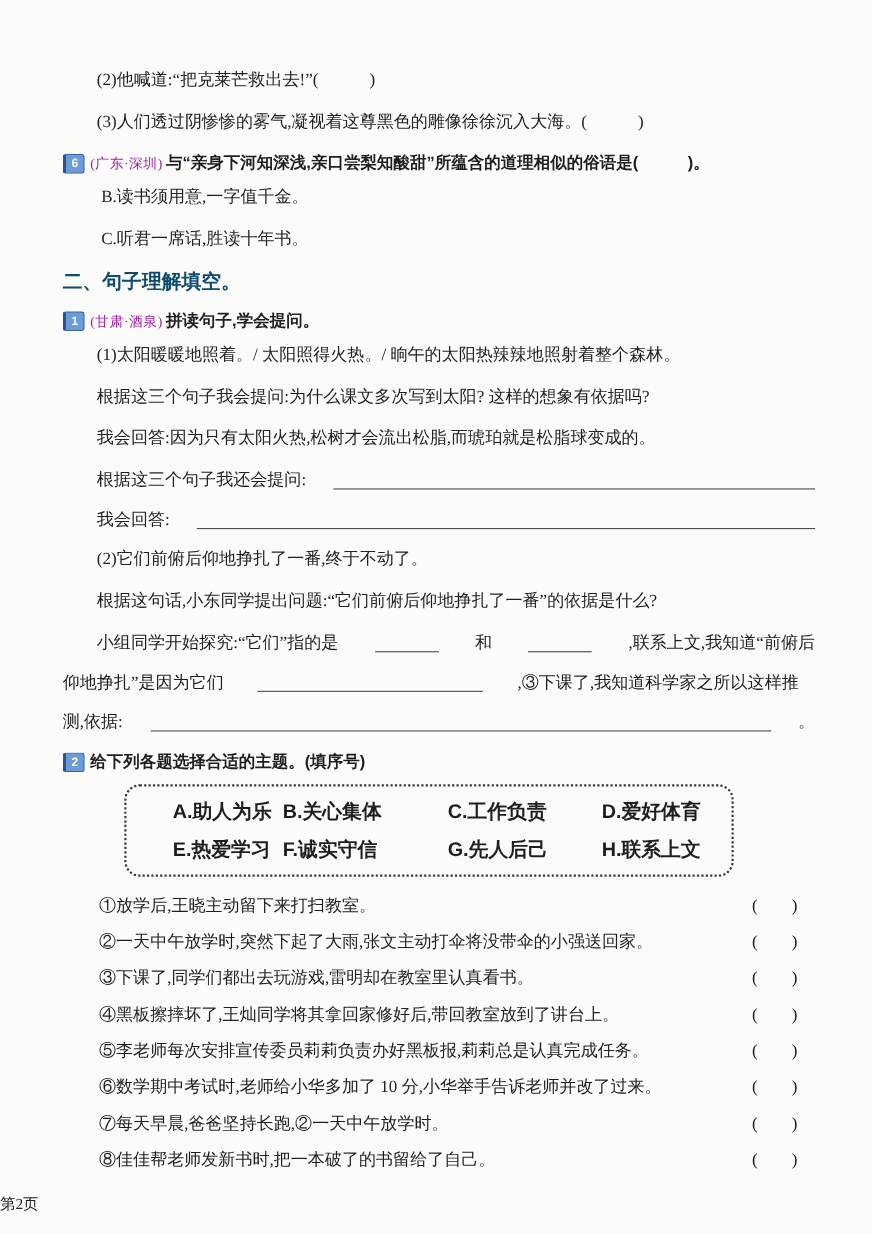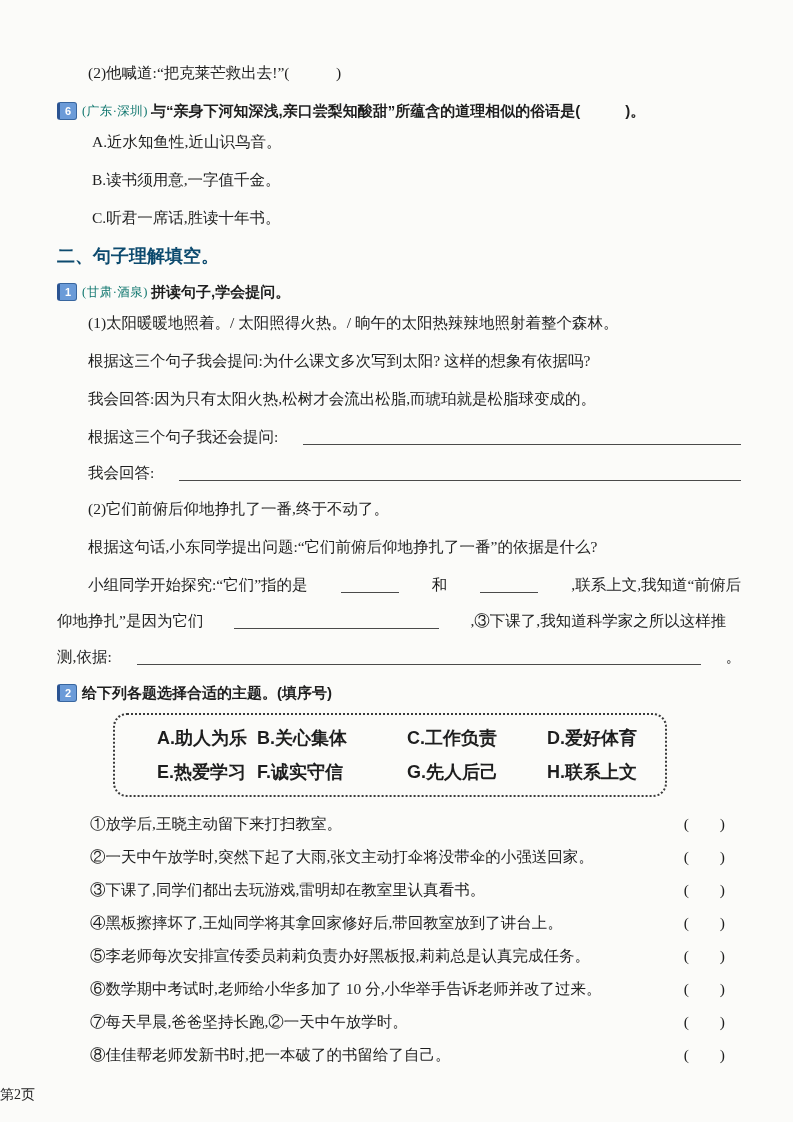"(3)人们透过阴惨惨的雾气,凝视着这尊黑色的雕像徐徐沉入大海。( )" p.line { html: none -> <p>(3)人们透过阴惨惨的雾气,凝视着这尊黑色的雕像徐徐沉入大海。( )</p> }
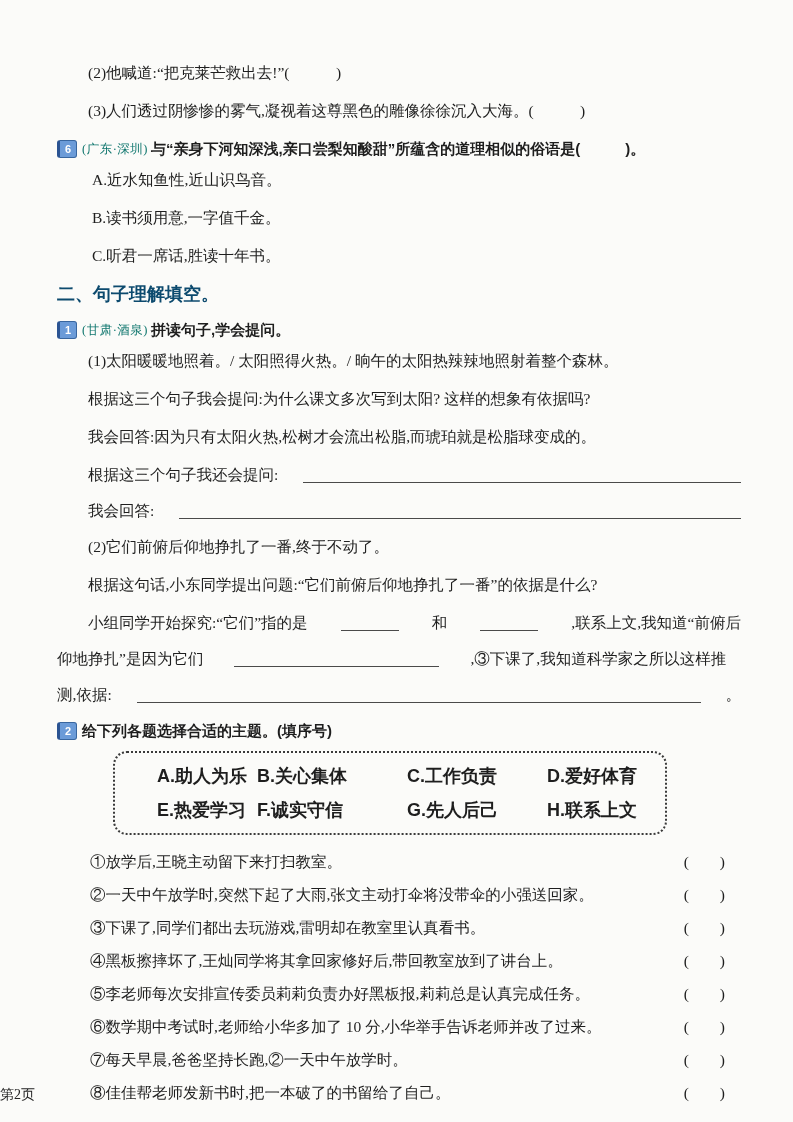"(广东·深圳)" .source { color: #0f766e -> #a21caf }
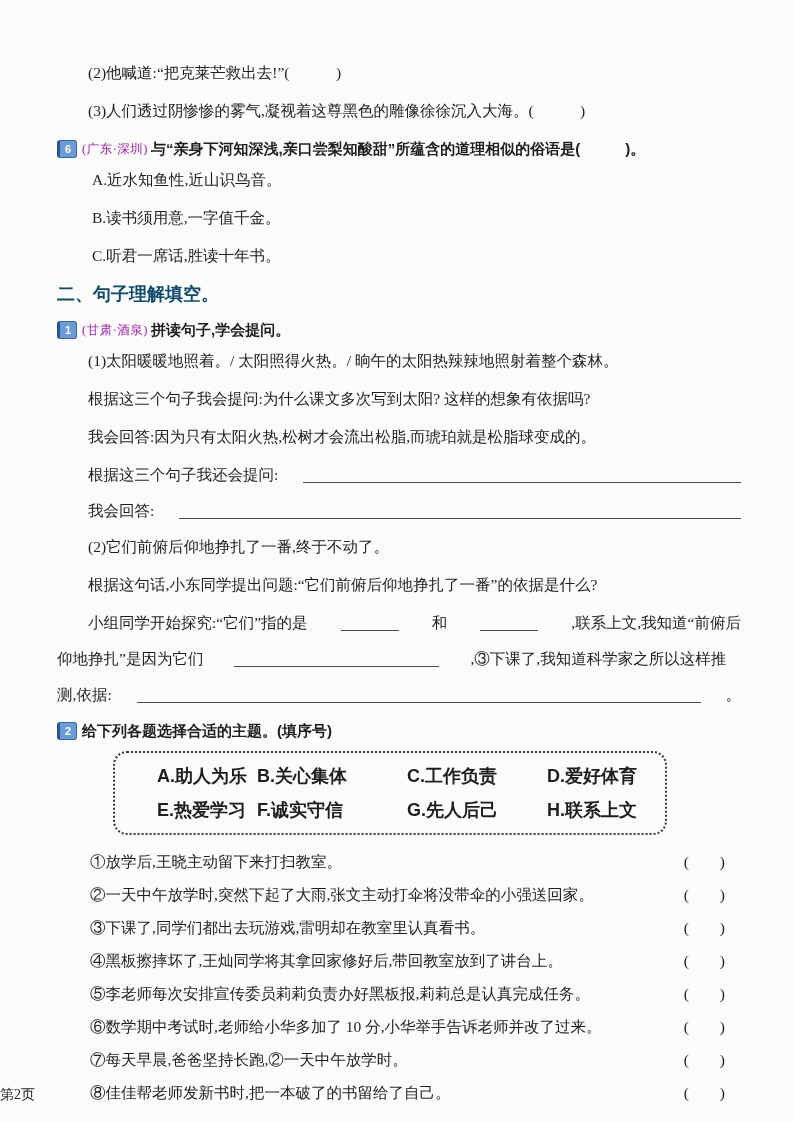"A.近水知鱼性,近山识鸟音。" p.line { html: <p>A.近水知鱼性,近山识鸟音。</p> -> none }
